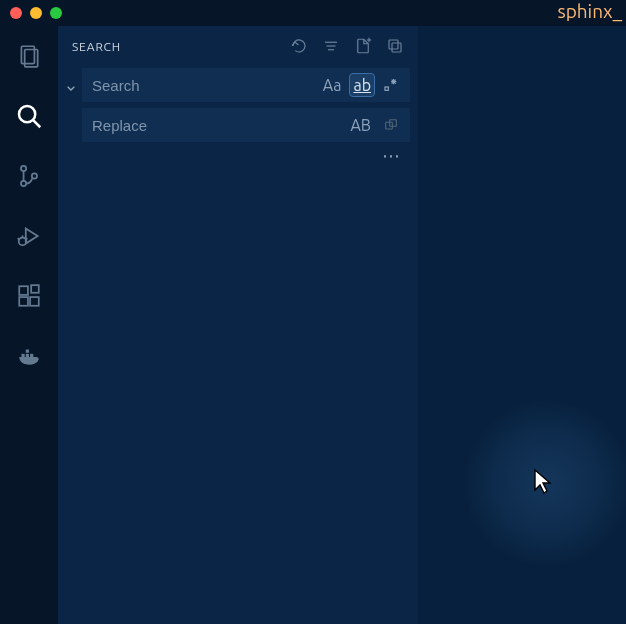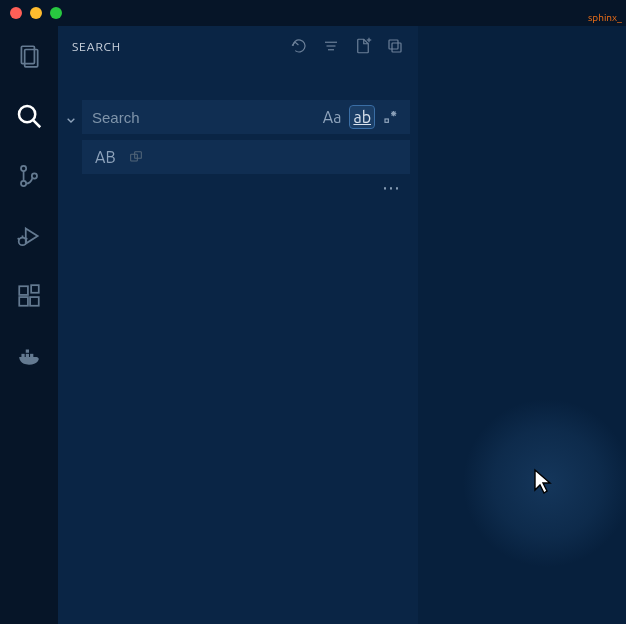"sphinx_" .title-text { color: #f97316 -> #fdba74; font-size: 10px -> 19px; top: 12px -> 0 }
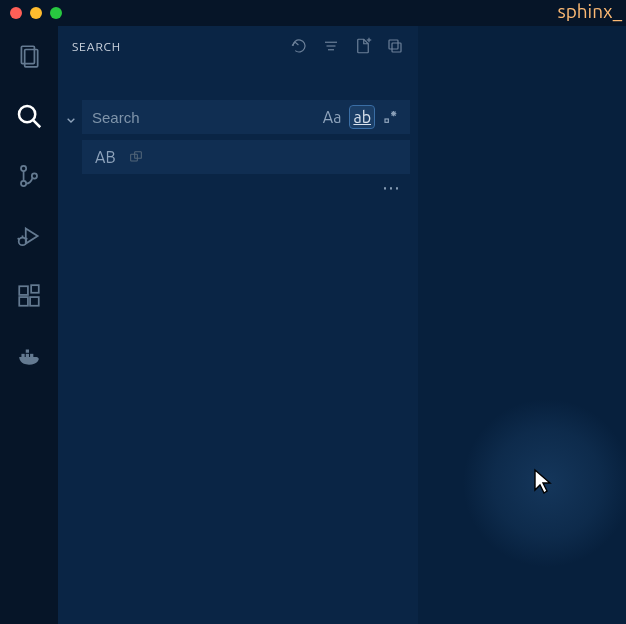"SEARCH" .sidebar { gap: 32px -> none }
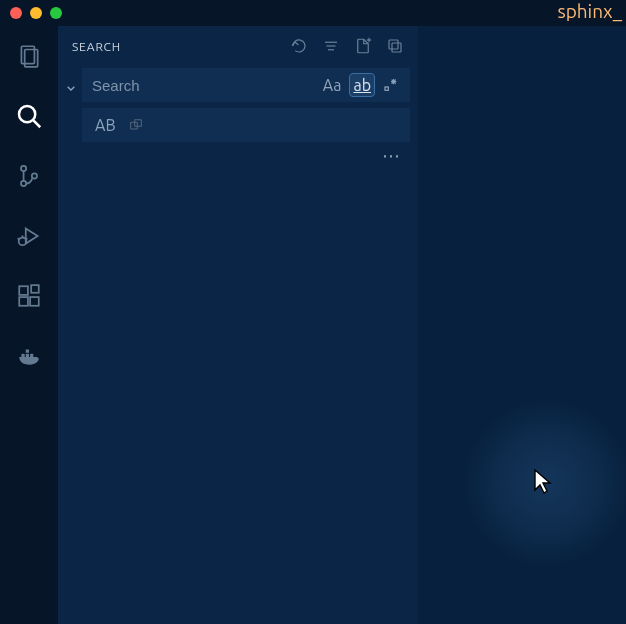"Replace" input { html: none -> <input> }
